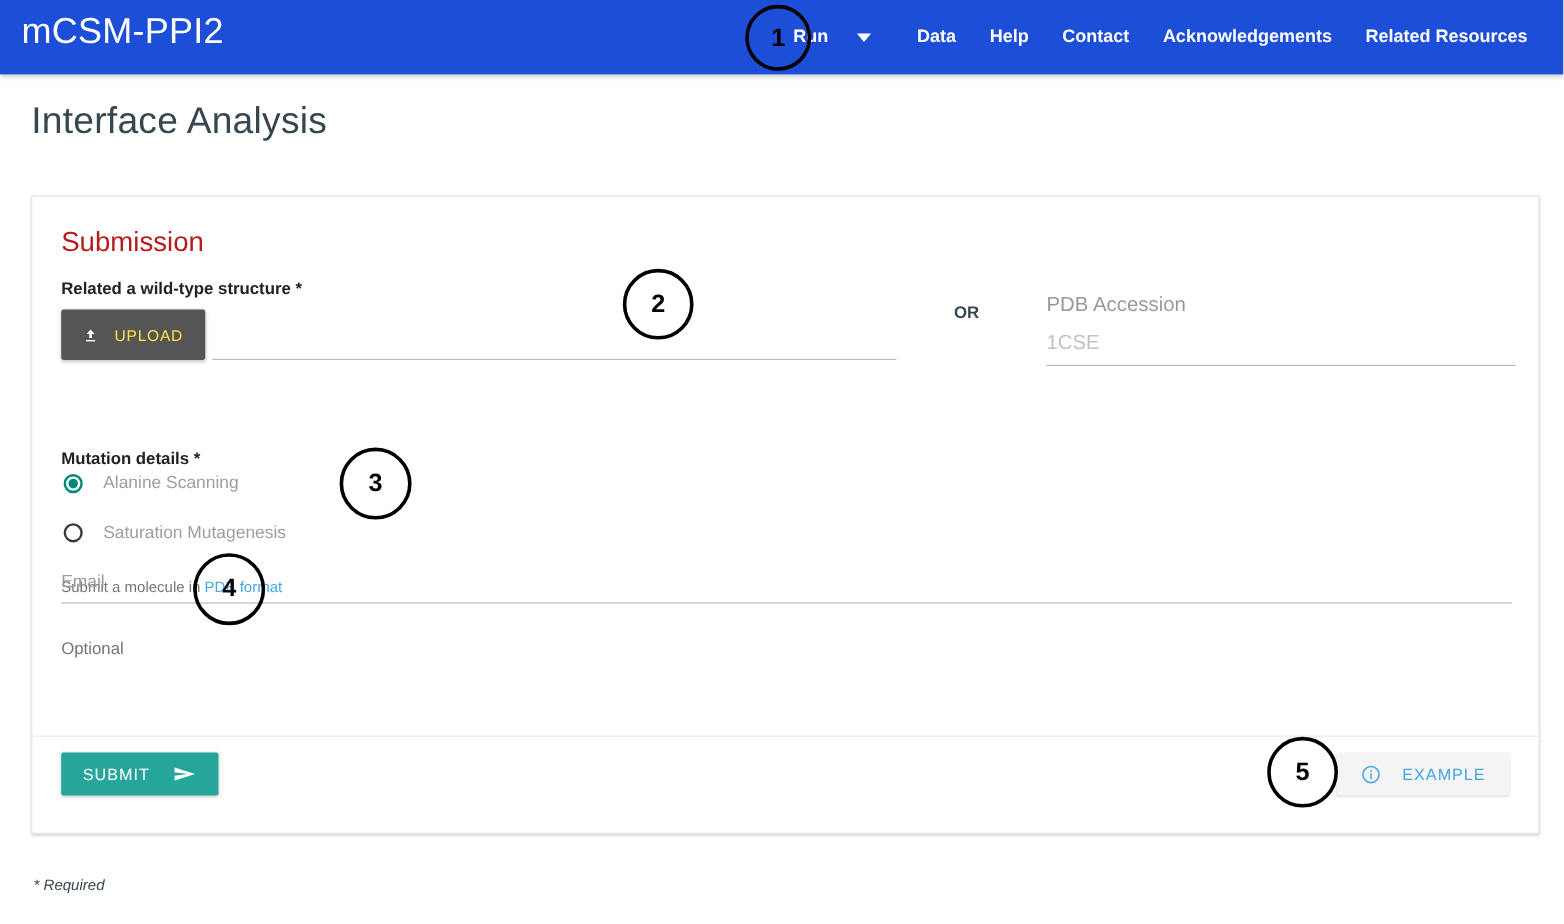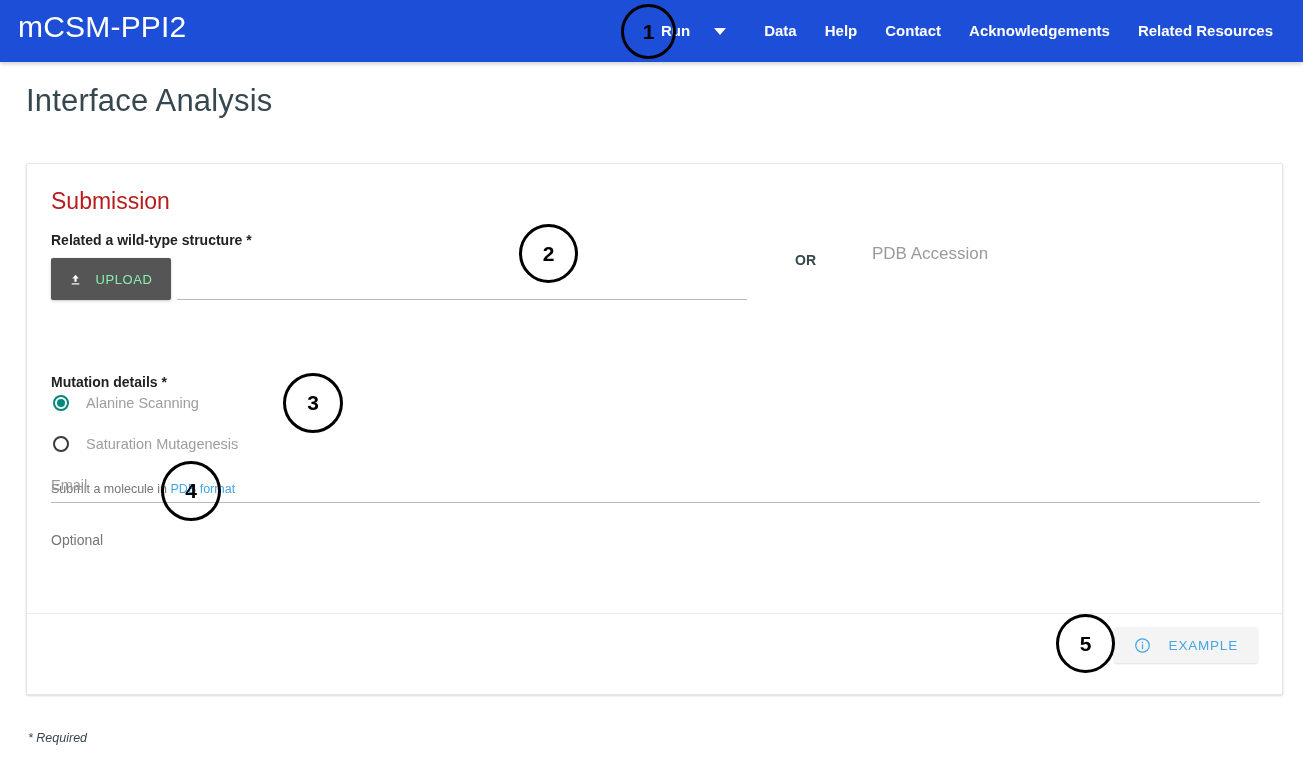"UPLOAD" .btn-upload { color: #86efac -> #fde047 }
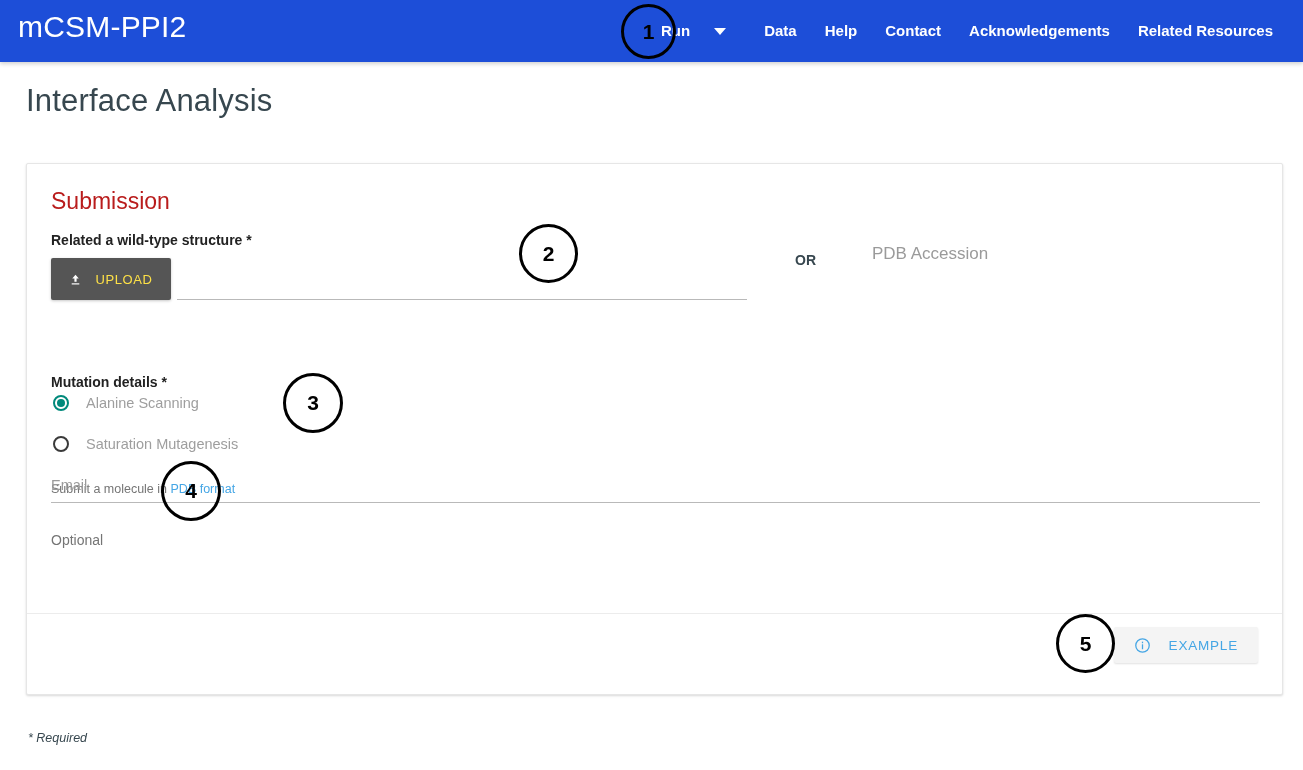"1CSE" input.pdb-input { html: none -> <input> }
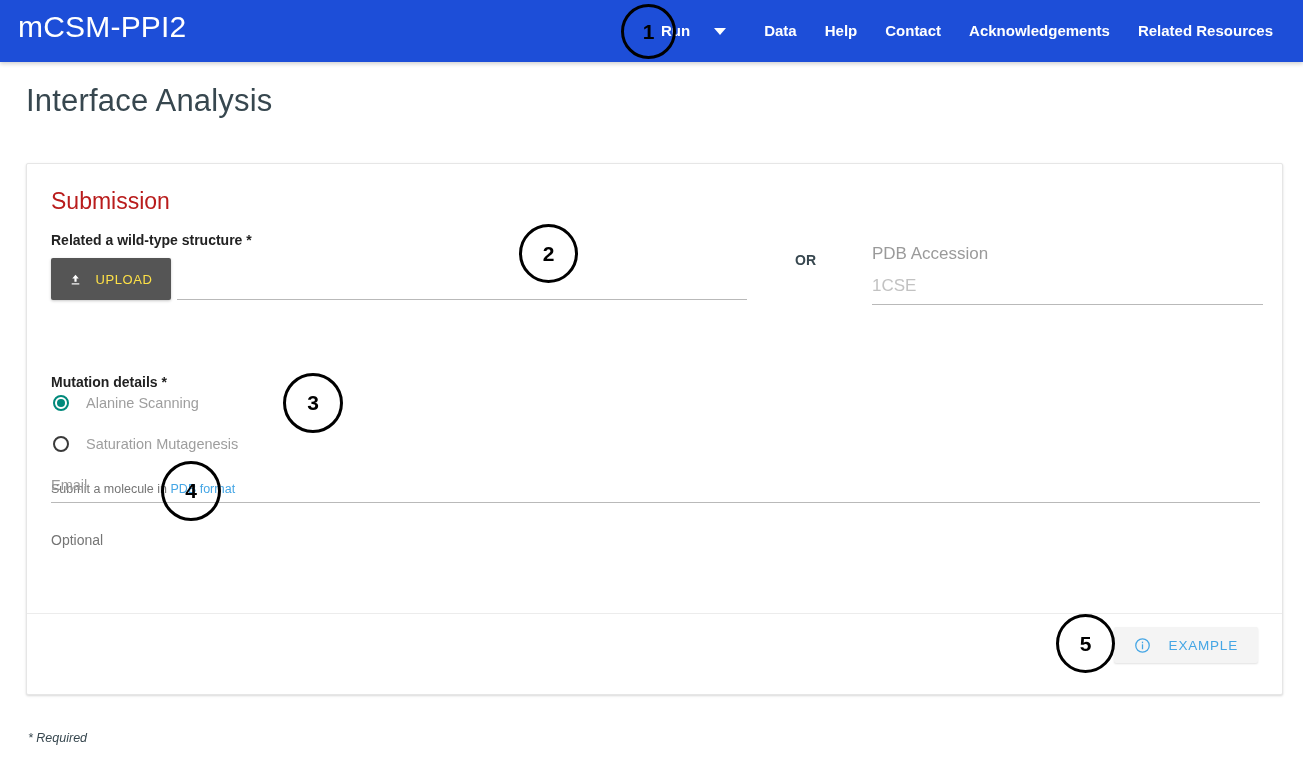"SUBMIT" button.btn-submit { html: none -> <button> <span>SUBMIT</span> <svg> <path></path> </svg> </button> }
